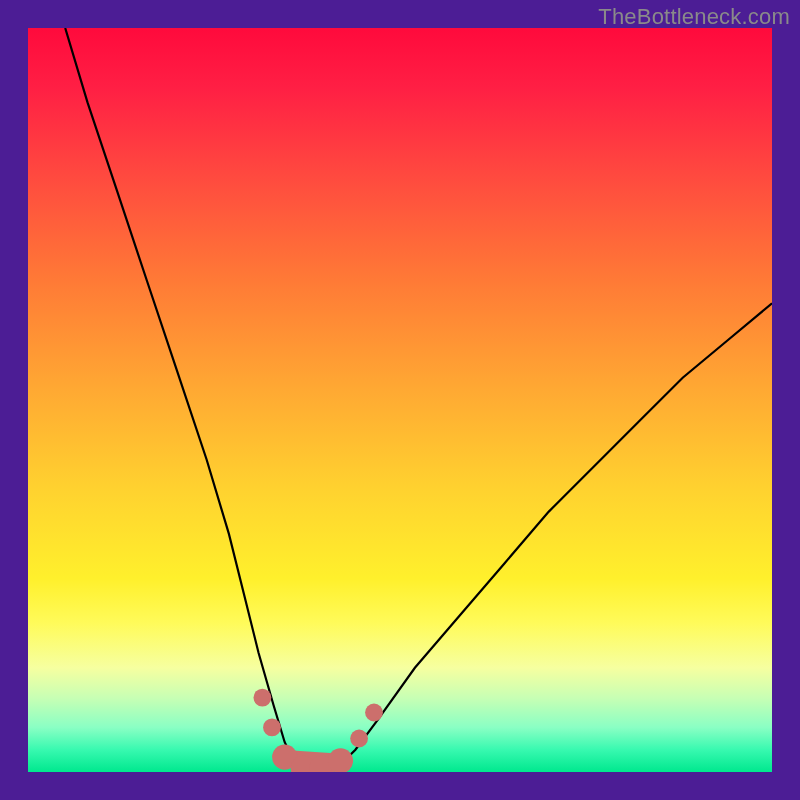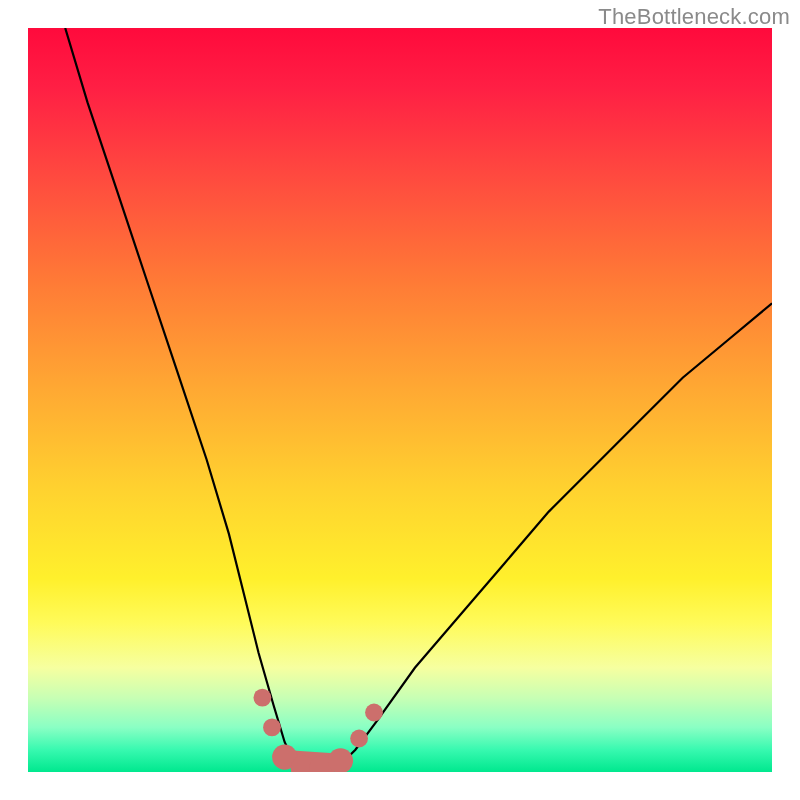"TheBottleneck.com" .frame { background: #ffffff -> #4c1d95 }
